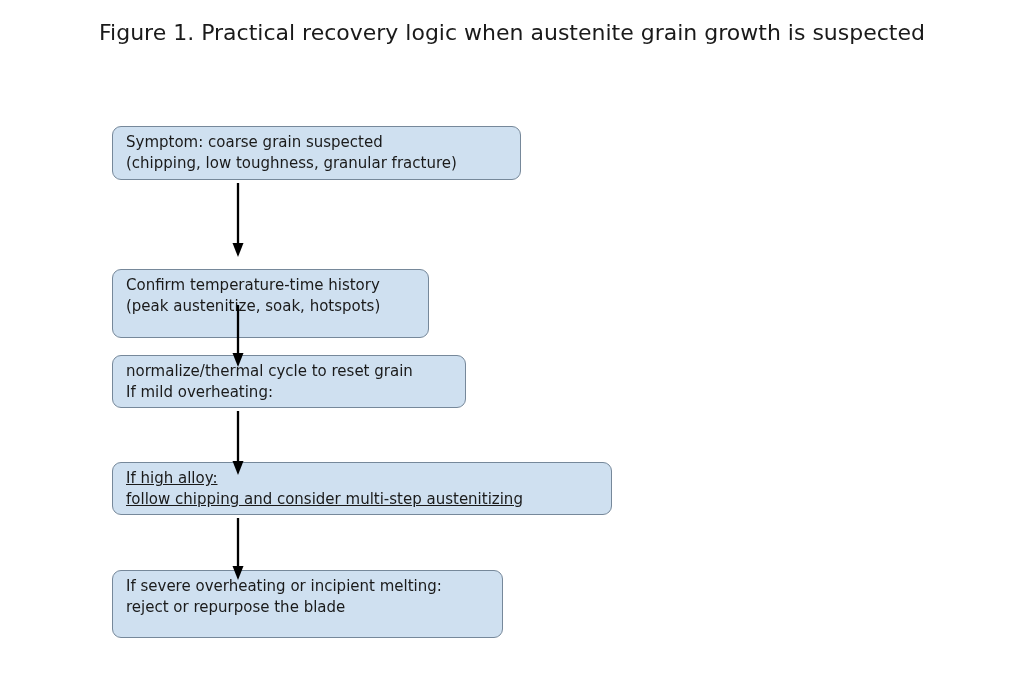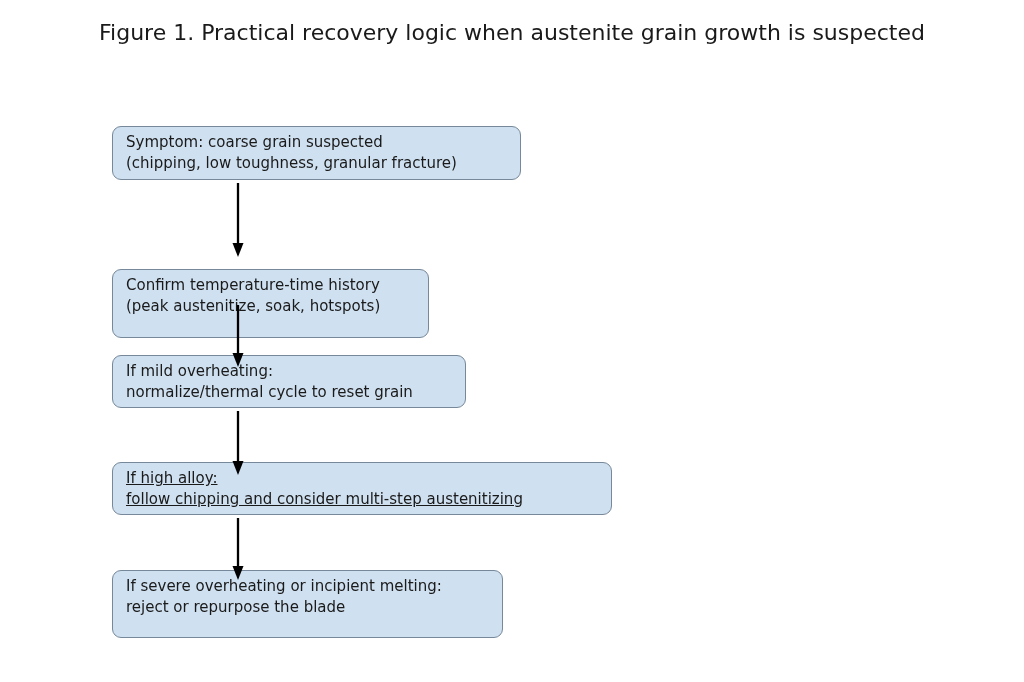"If mild overheating:" span { order: before "normalize/thermal cycle to reset grain" -> after "normalize/thermal cycle to reset grain" }
